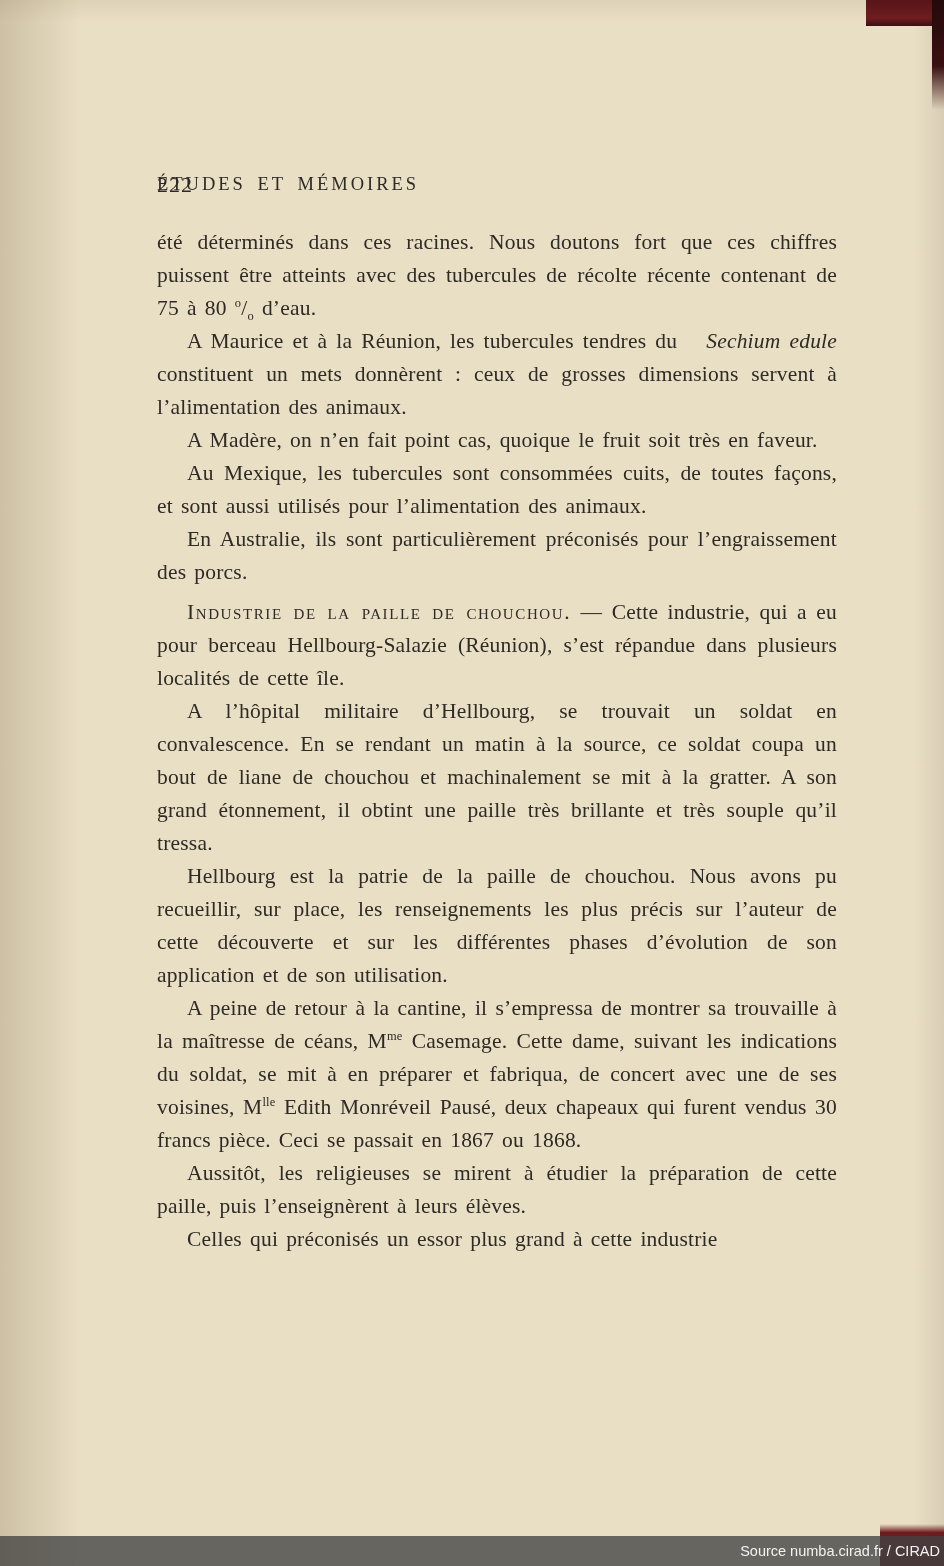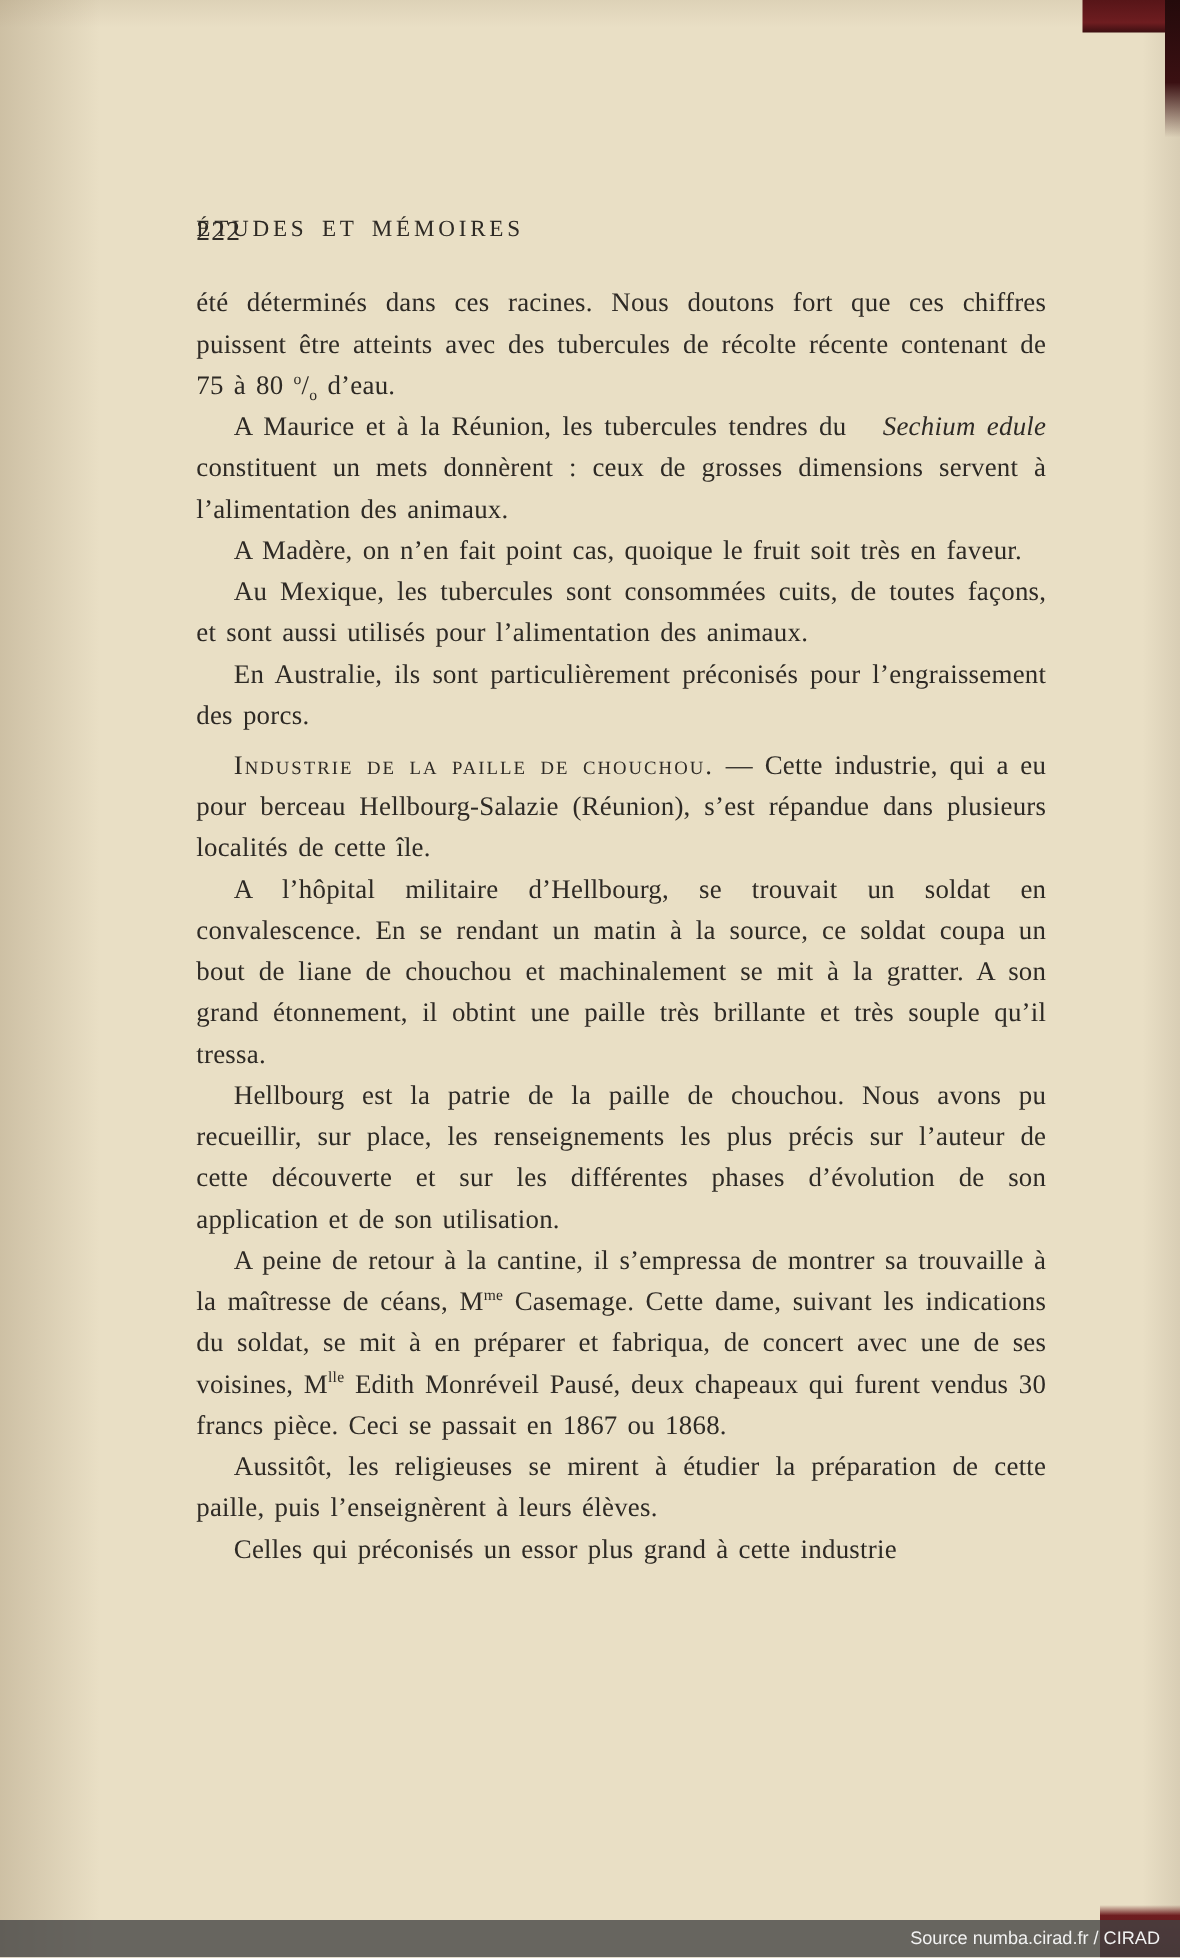"Source numba.cirad.fr / CIRAD" .footerbar { padding-right: 16px -> 4px }
